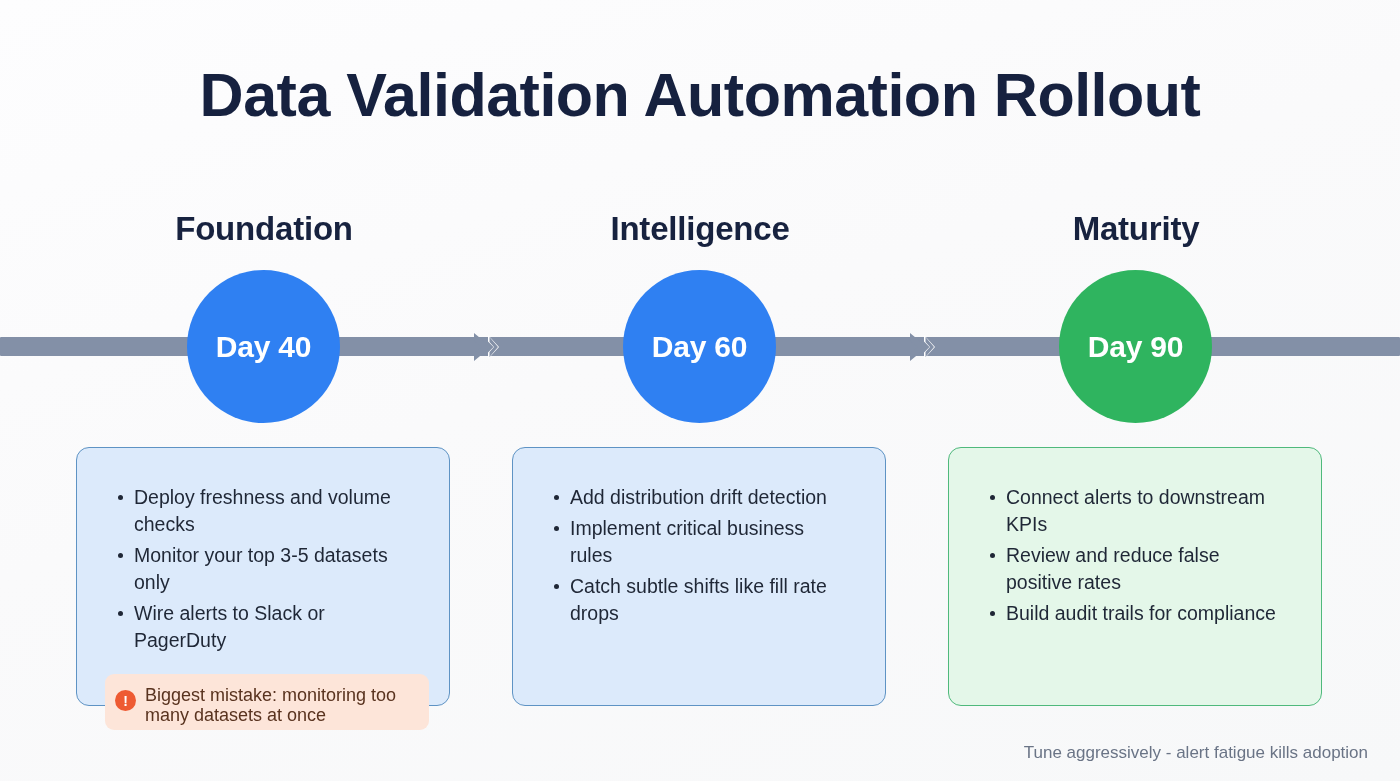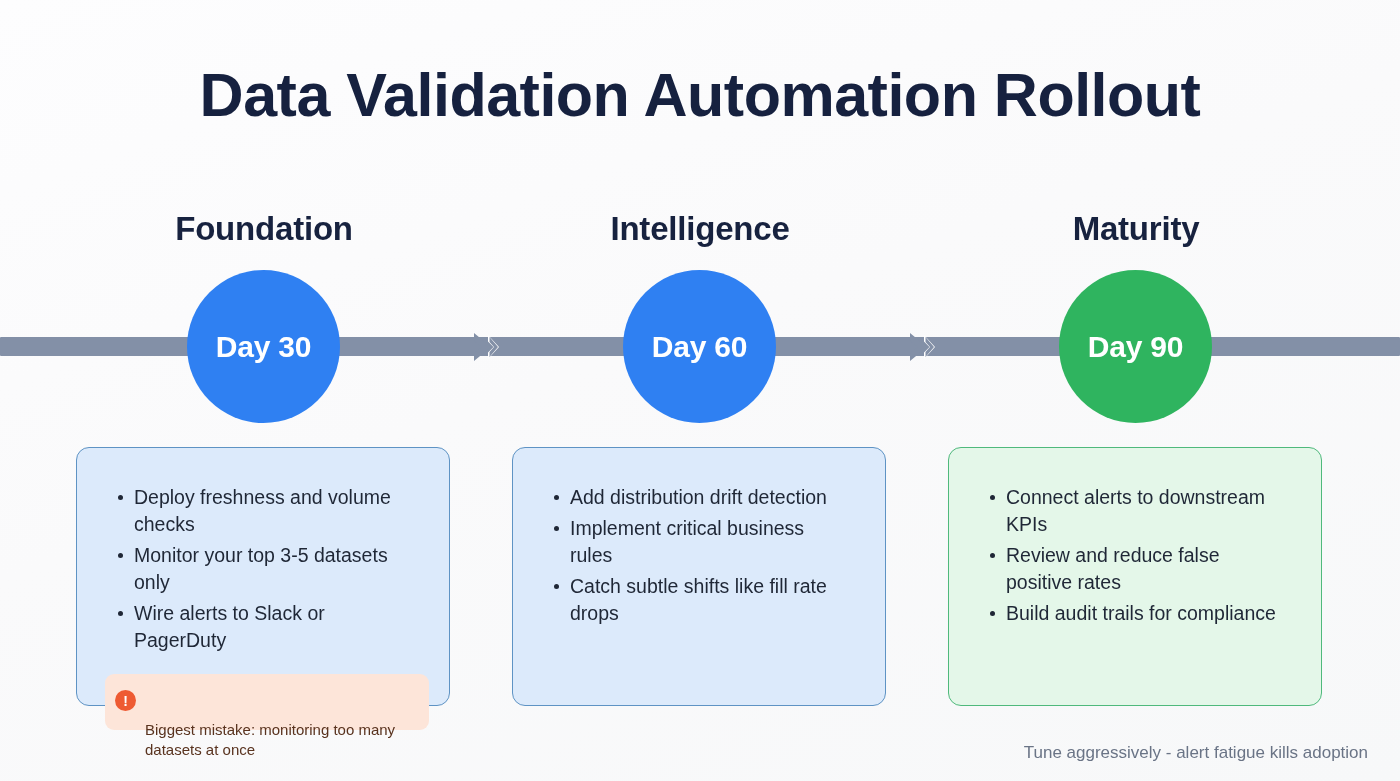"Day 30" span { text: 30 -> 40 }
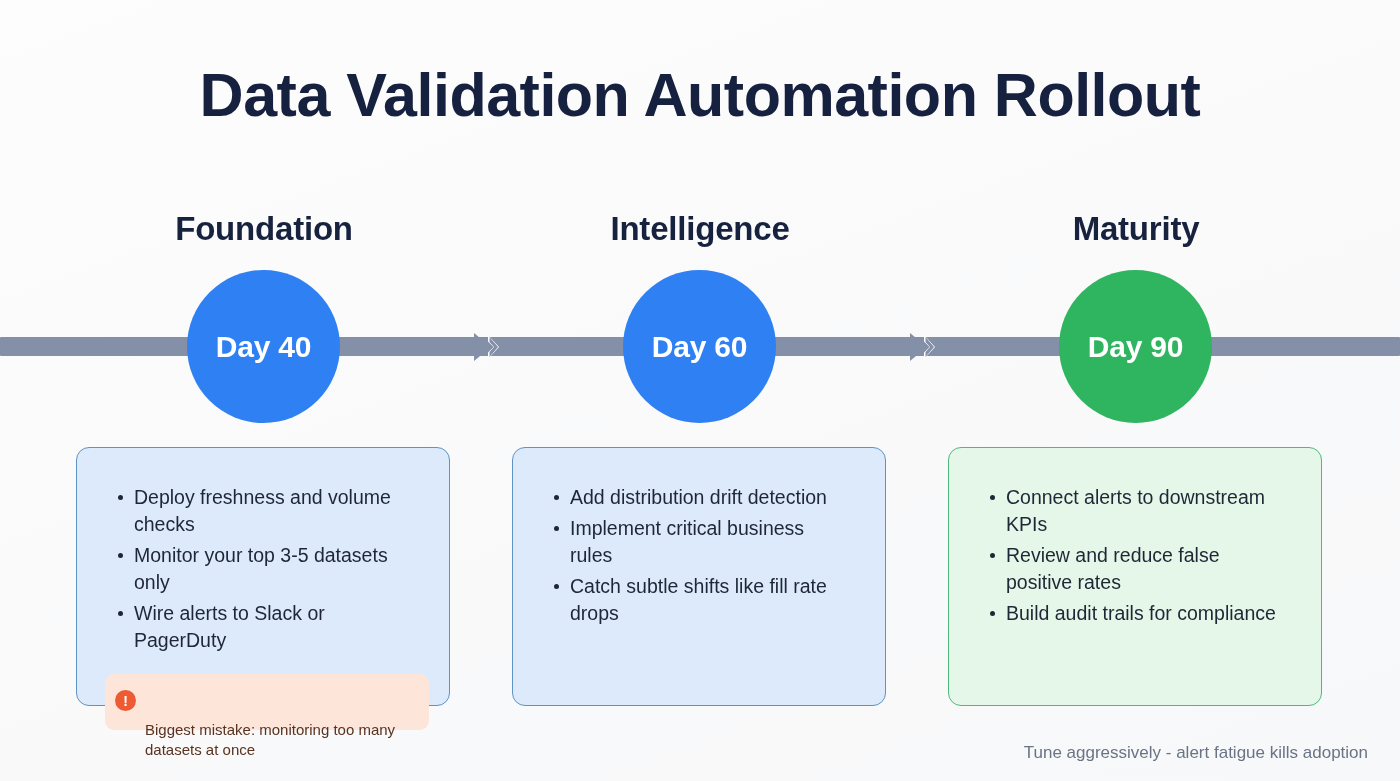"Biggest mistake: monitoring too many" .warning-text { font-size: 15px -> 18px; margin-top: 35px -> none }
